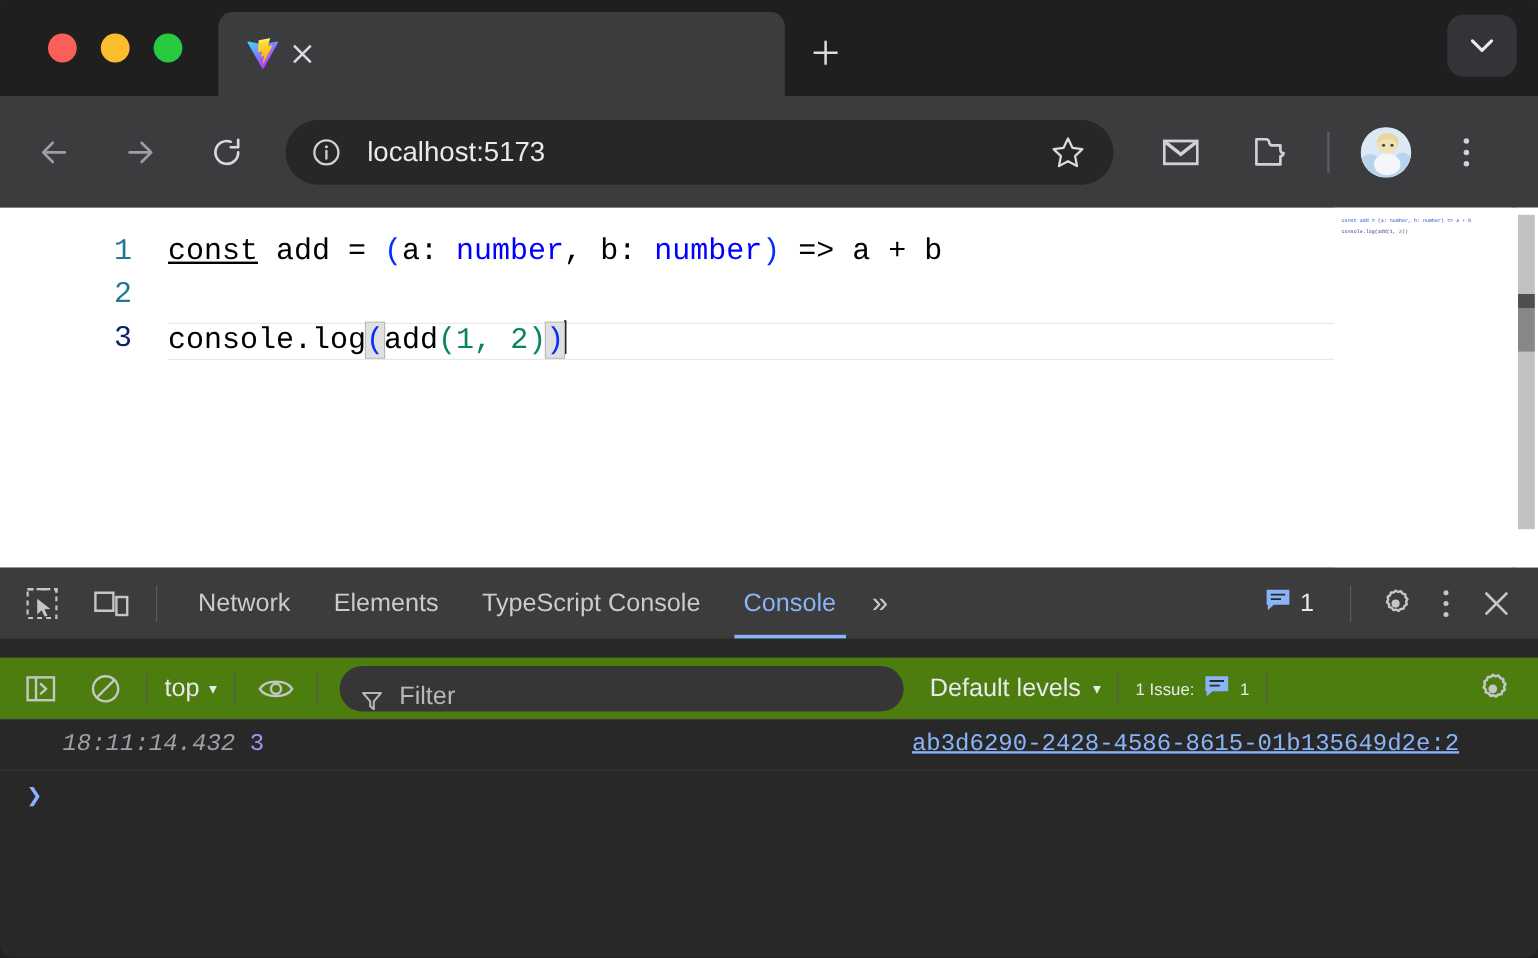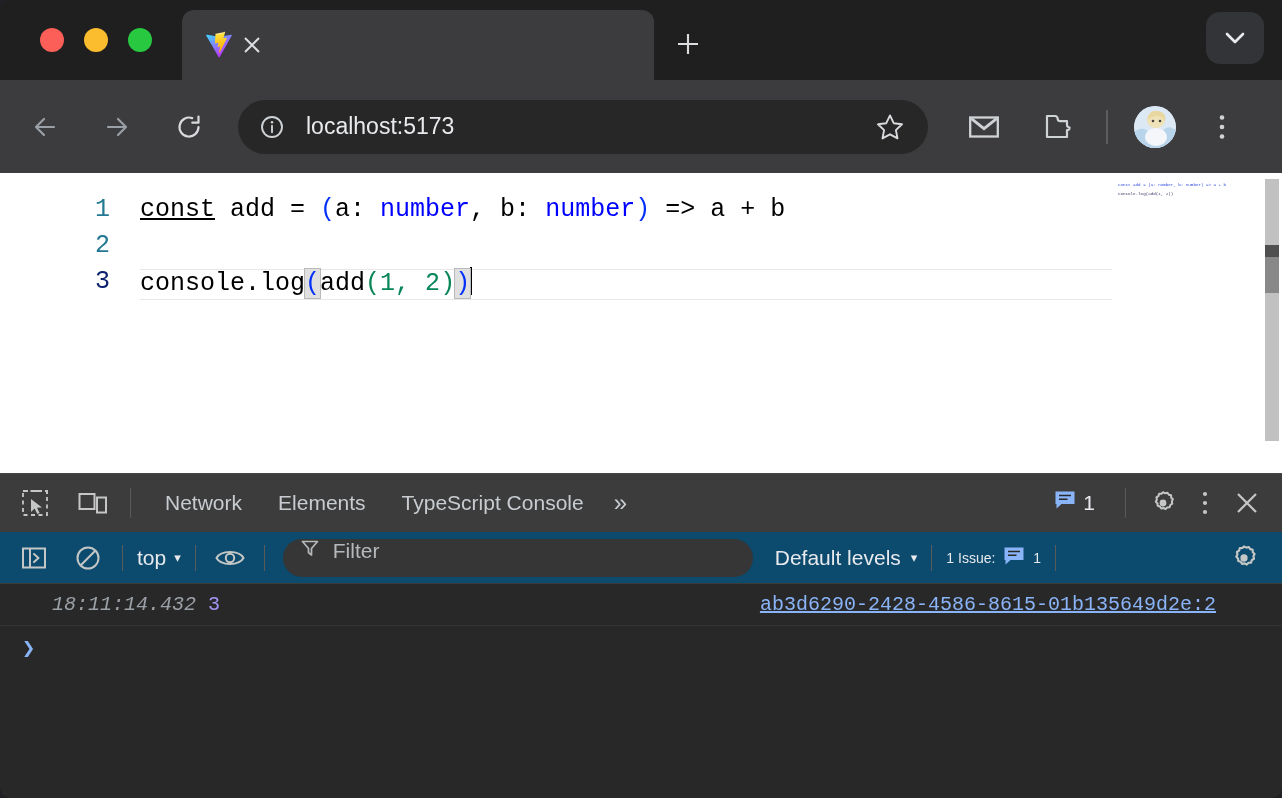"Console" div.dt-tab { html: none -> <div>Console</div> }
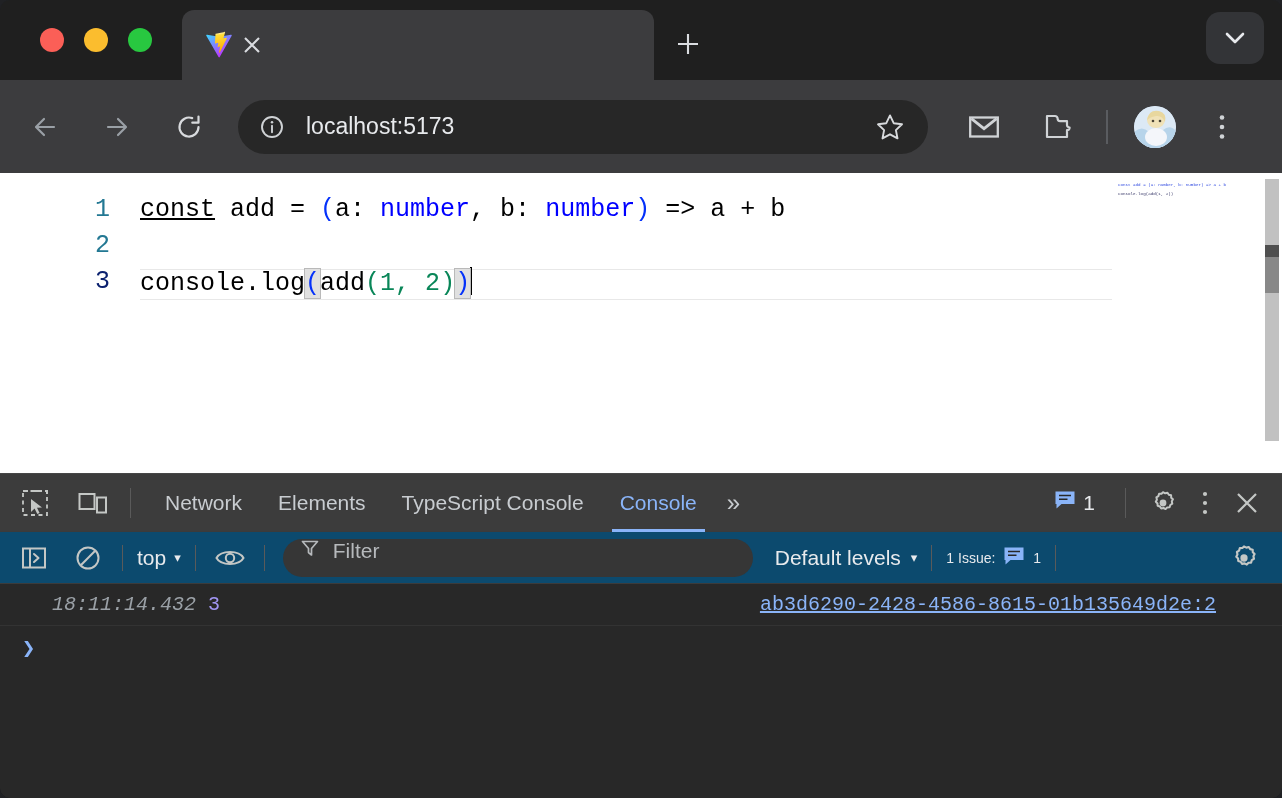"top" .dt-toolbar { background: #0c4a6e -> #4d7c0f; margin-top: none -> 16px }
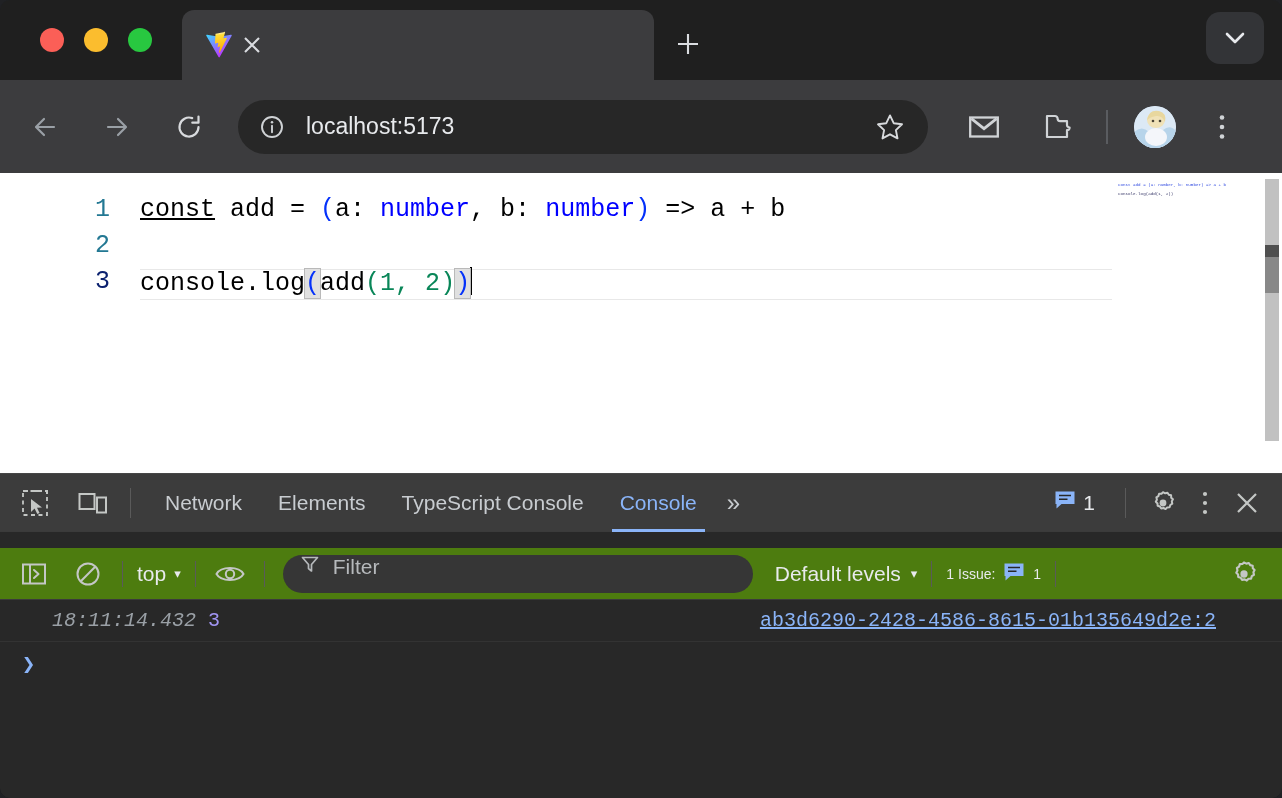"Filter" .ct-filter { align-items: flex-start -> flex-end }
